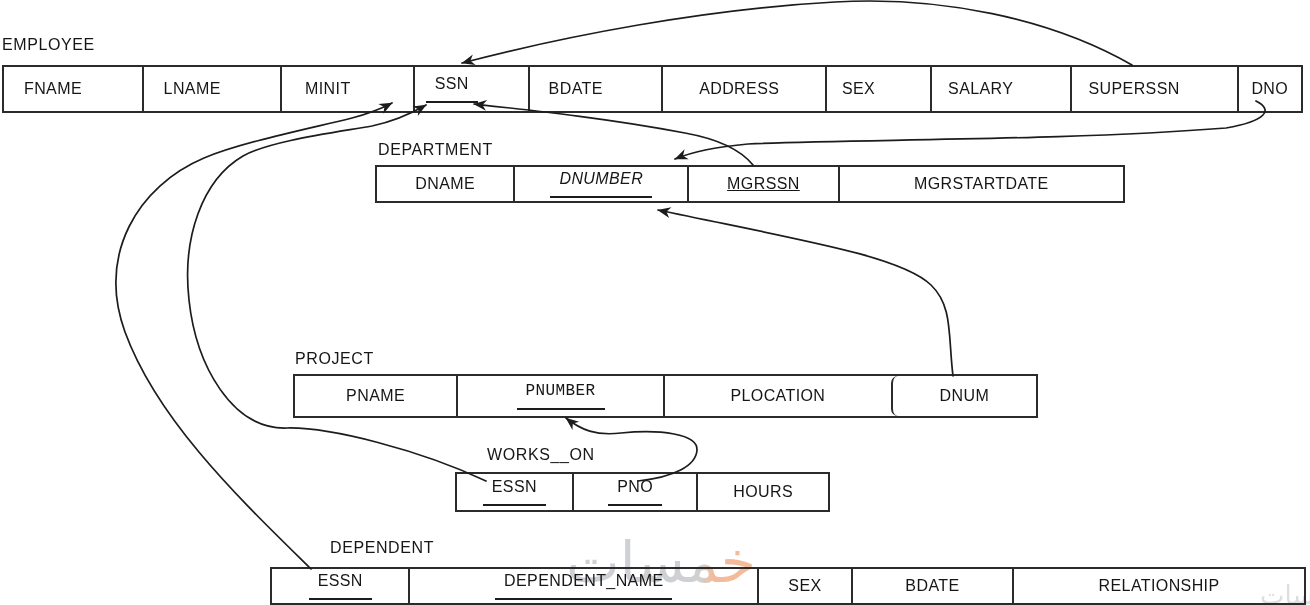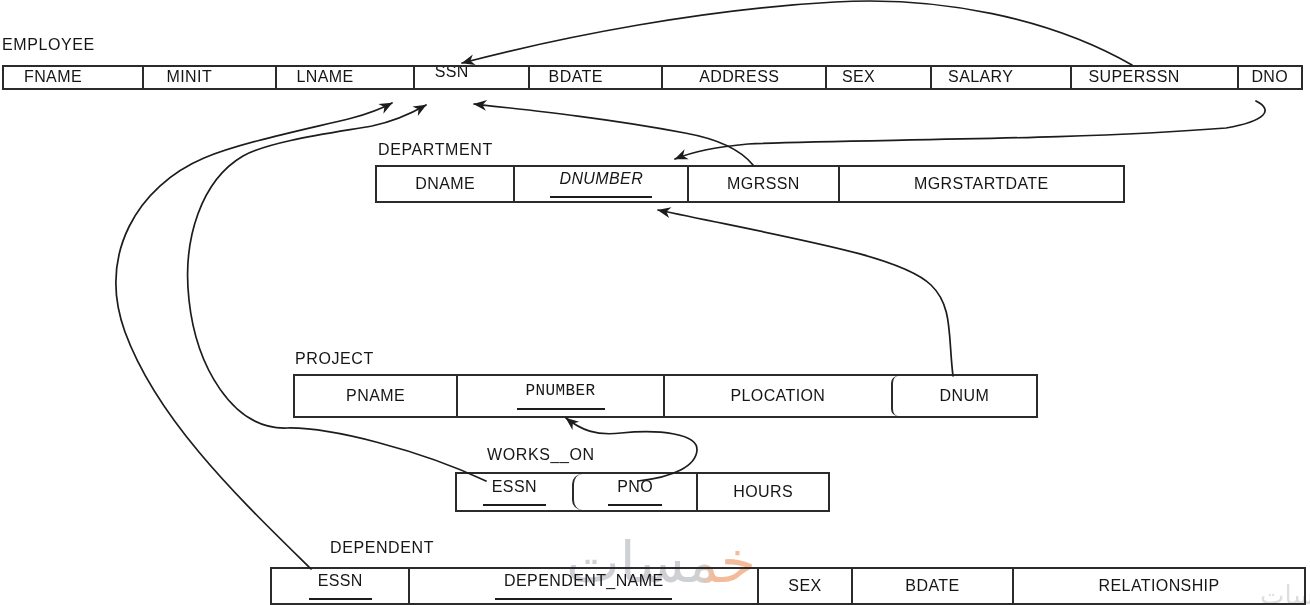"FNAME" div.tbl { height: 25px -> 48px }
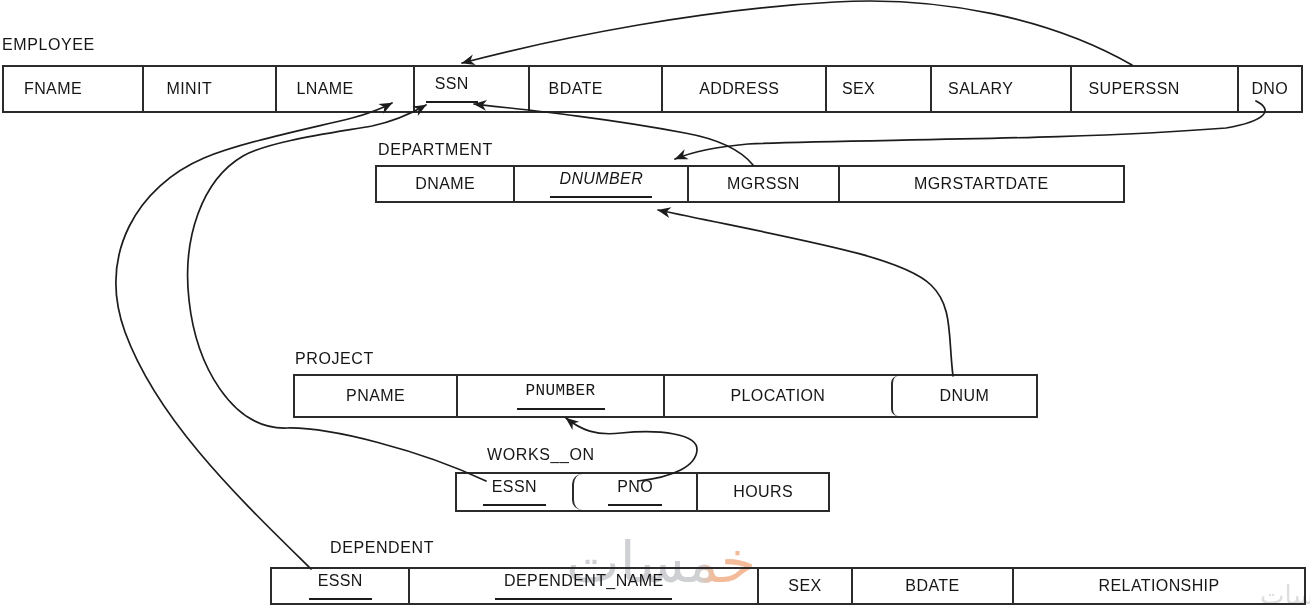"MINIT" div.cell { order: before "LNAME" -> after "LNAME" }
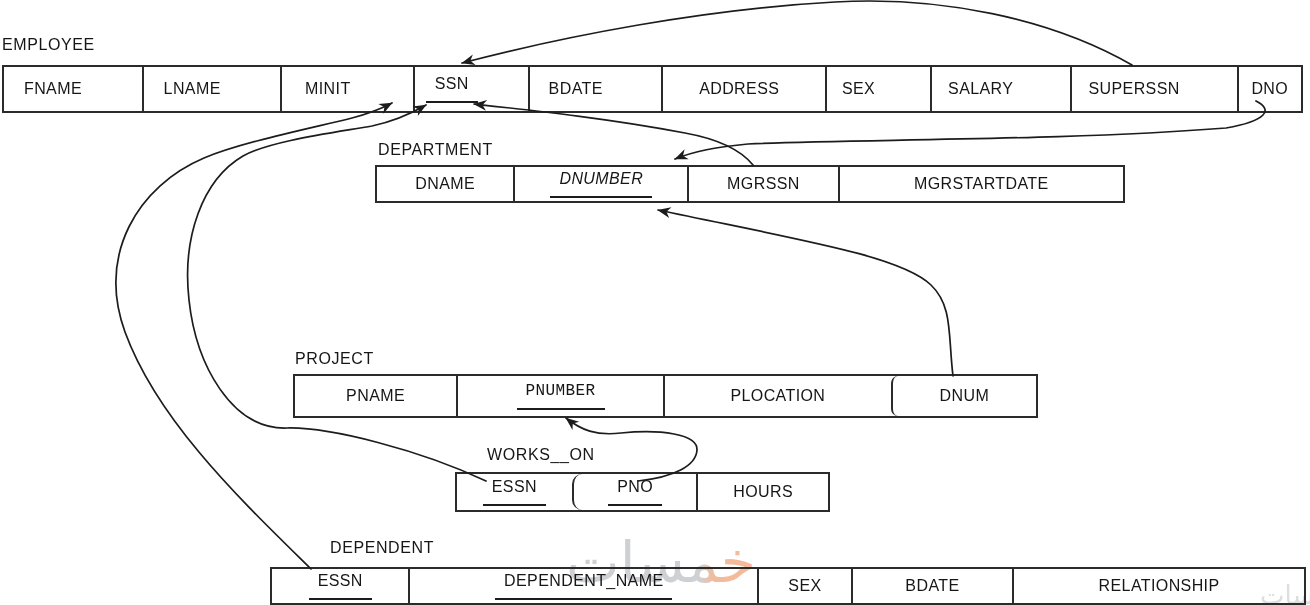"MGRSSN" div.cell { text-decoration: none -> underline }
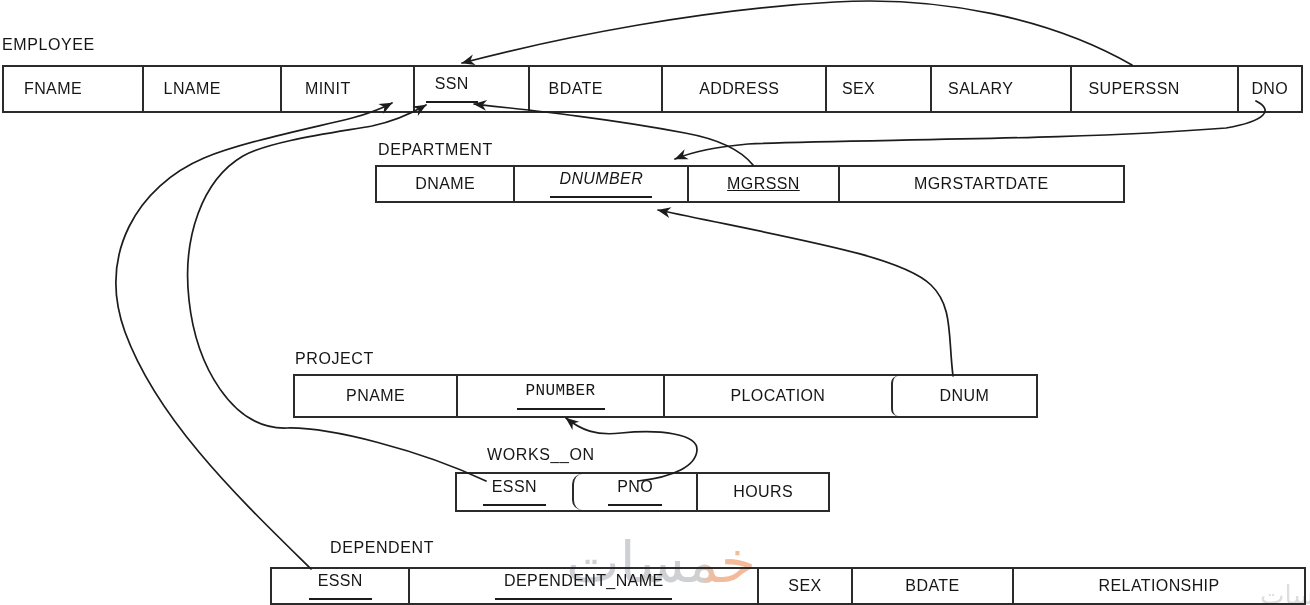"PNO" div.cell { border-radius: 10px -> none }
